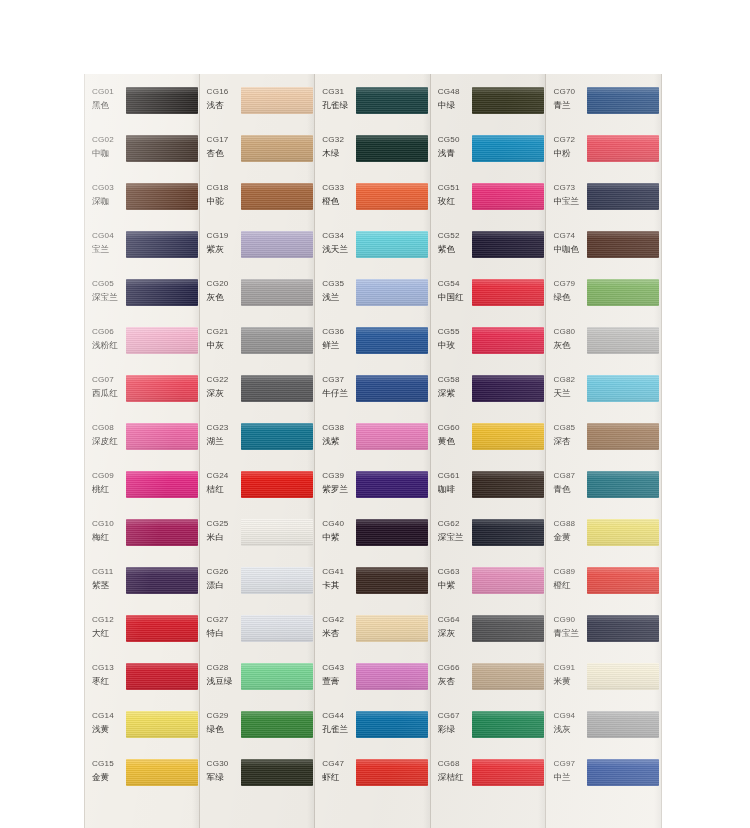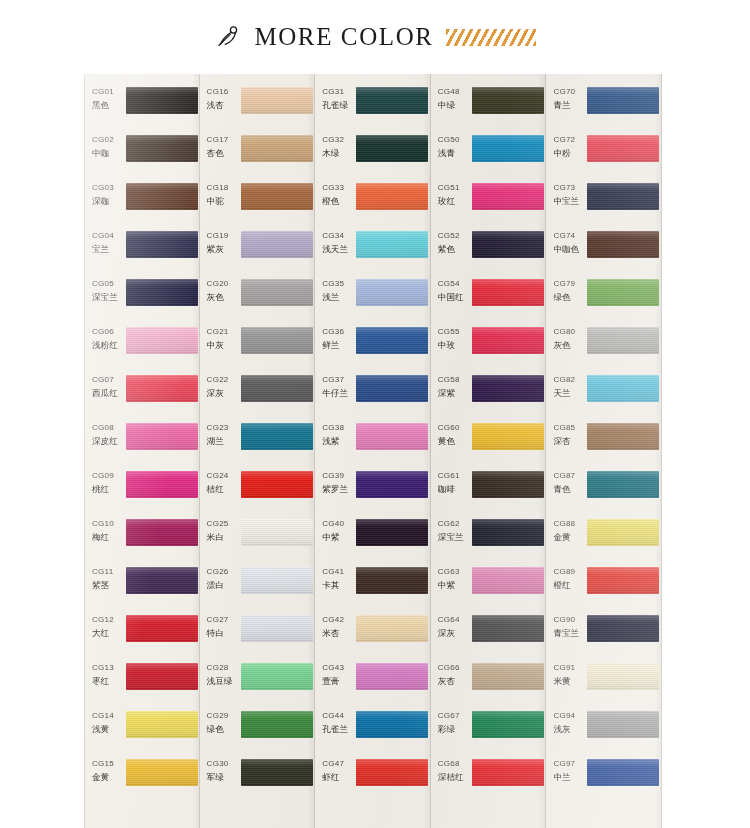"MORE COLOR" div.header { html: <div> <div> <span> <svg> <g> <circle></circle> <path></path> <path></path> <path></path> <path></path> </g> </svg> </span> <span>MORE COLOR</span> <span></span> </div> </div> -> none }
